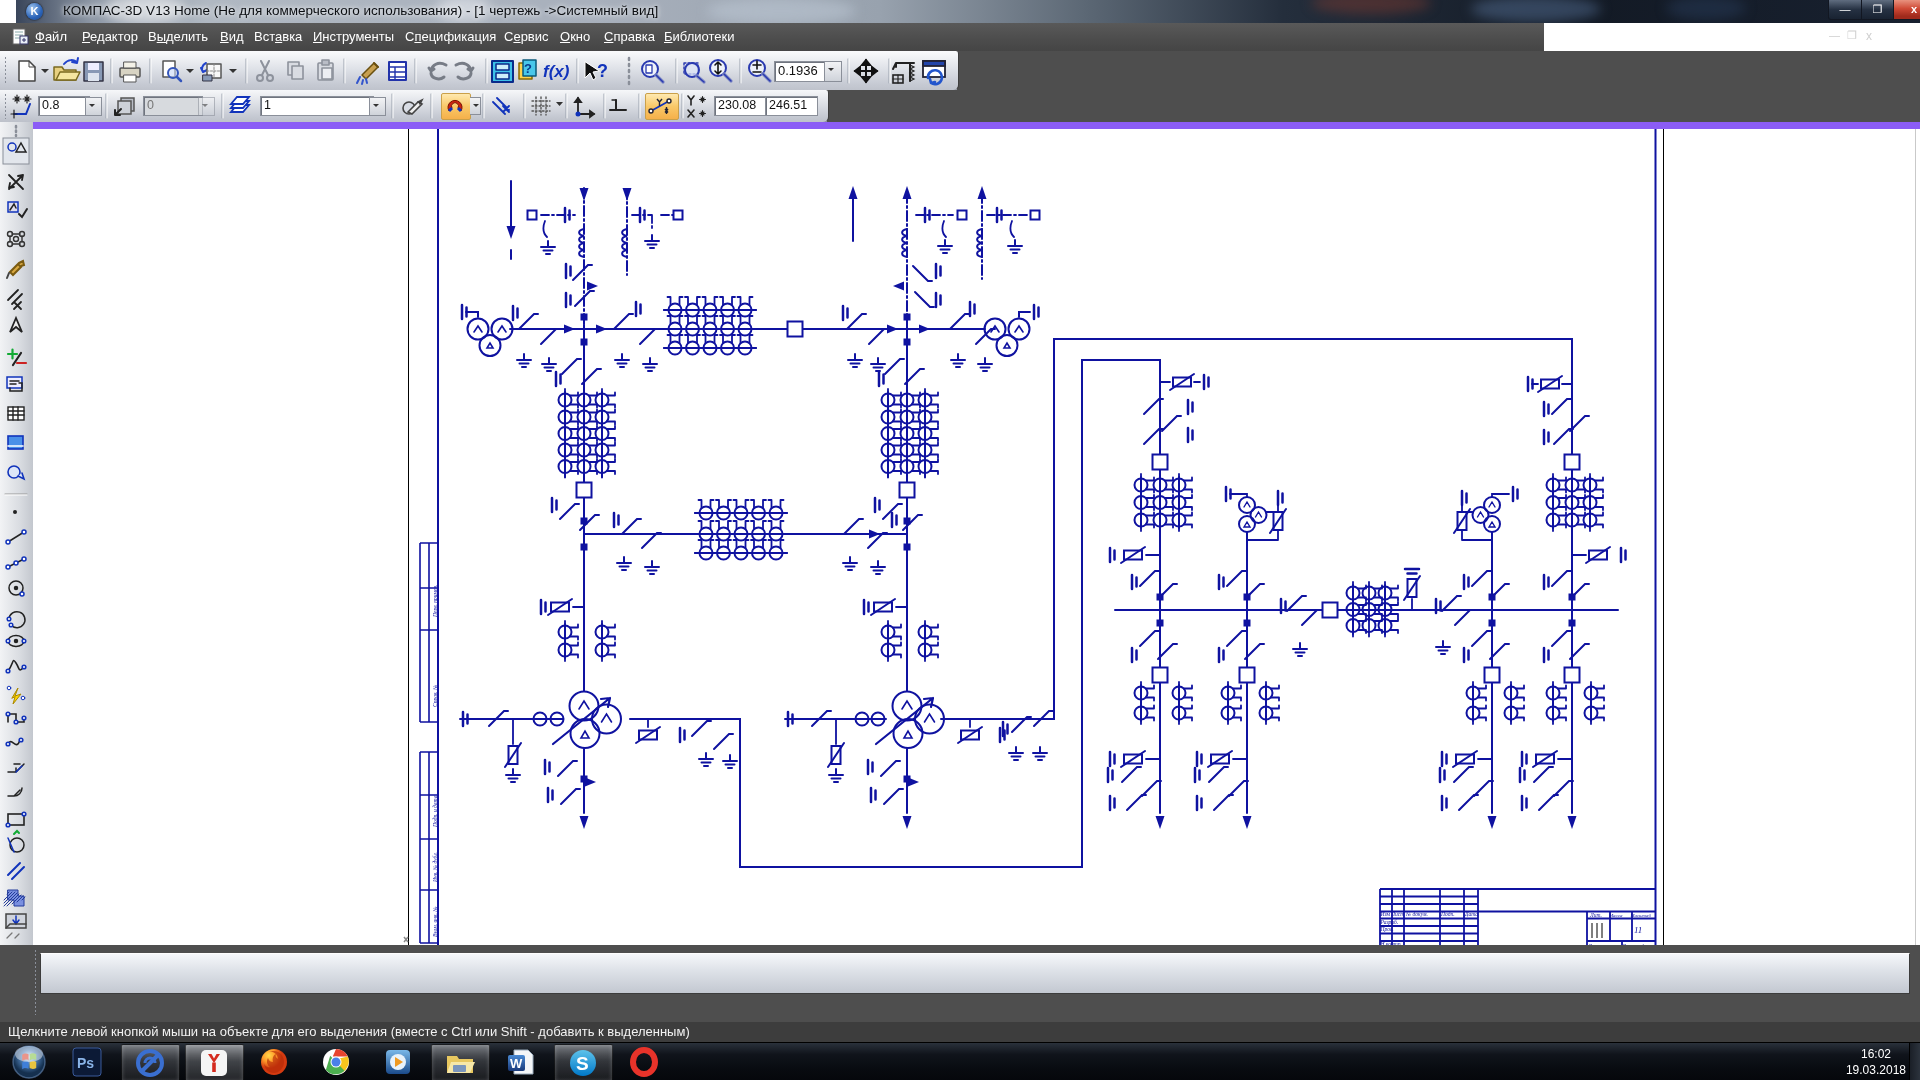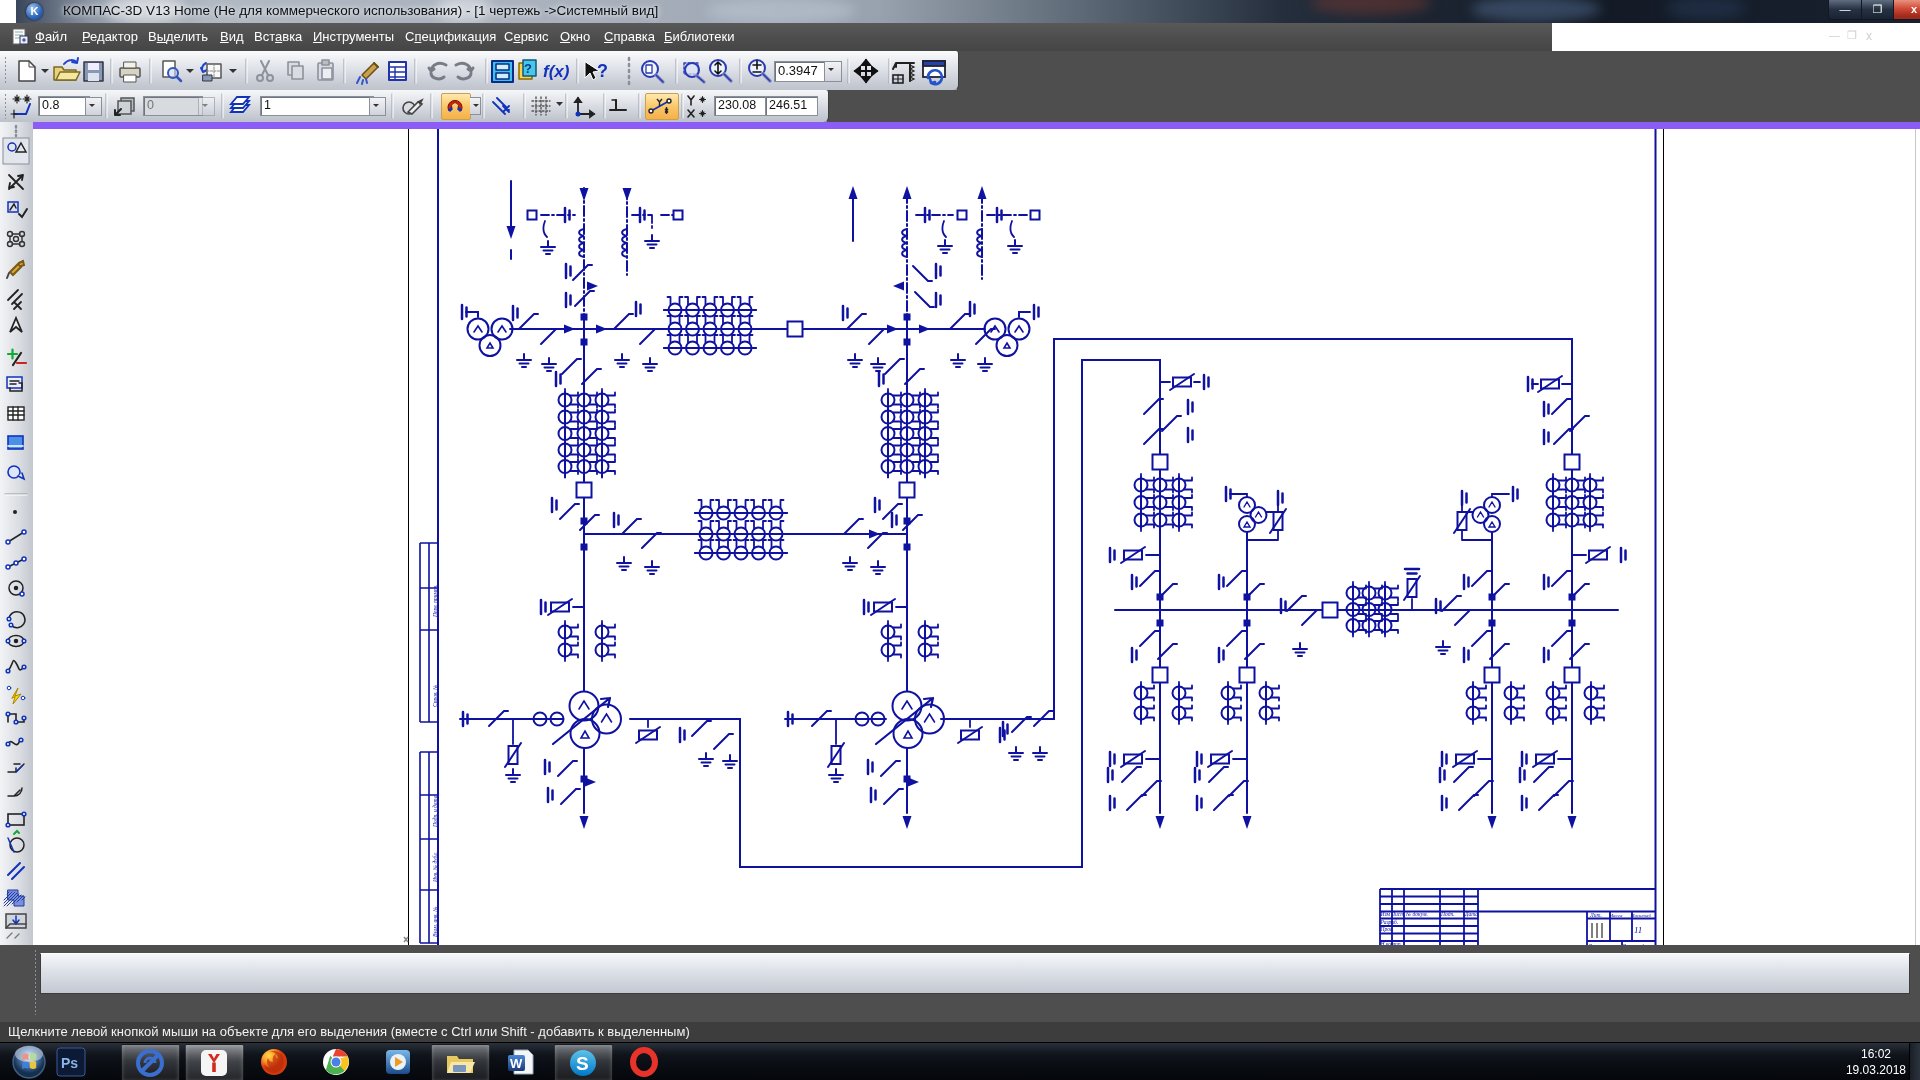"Файл" #menubar { padding-left: 8px -> none }
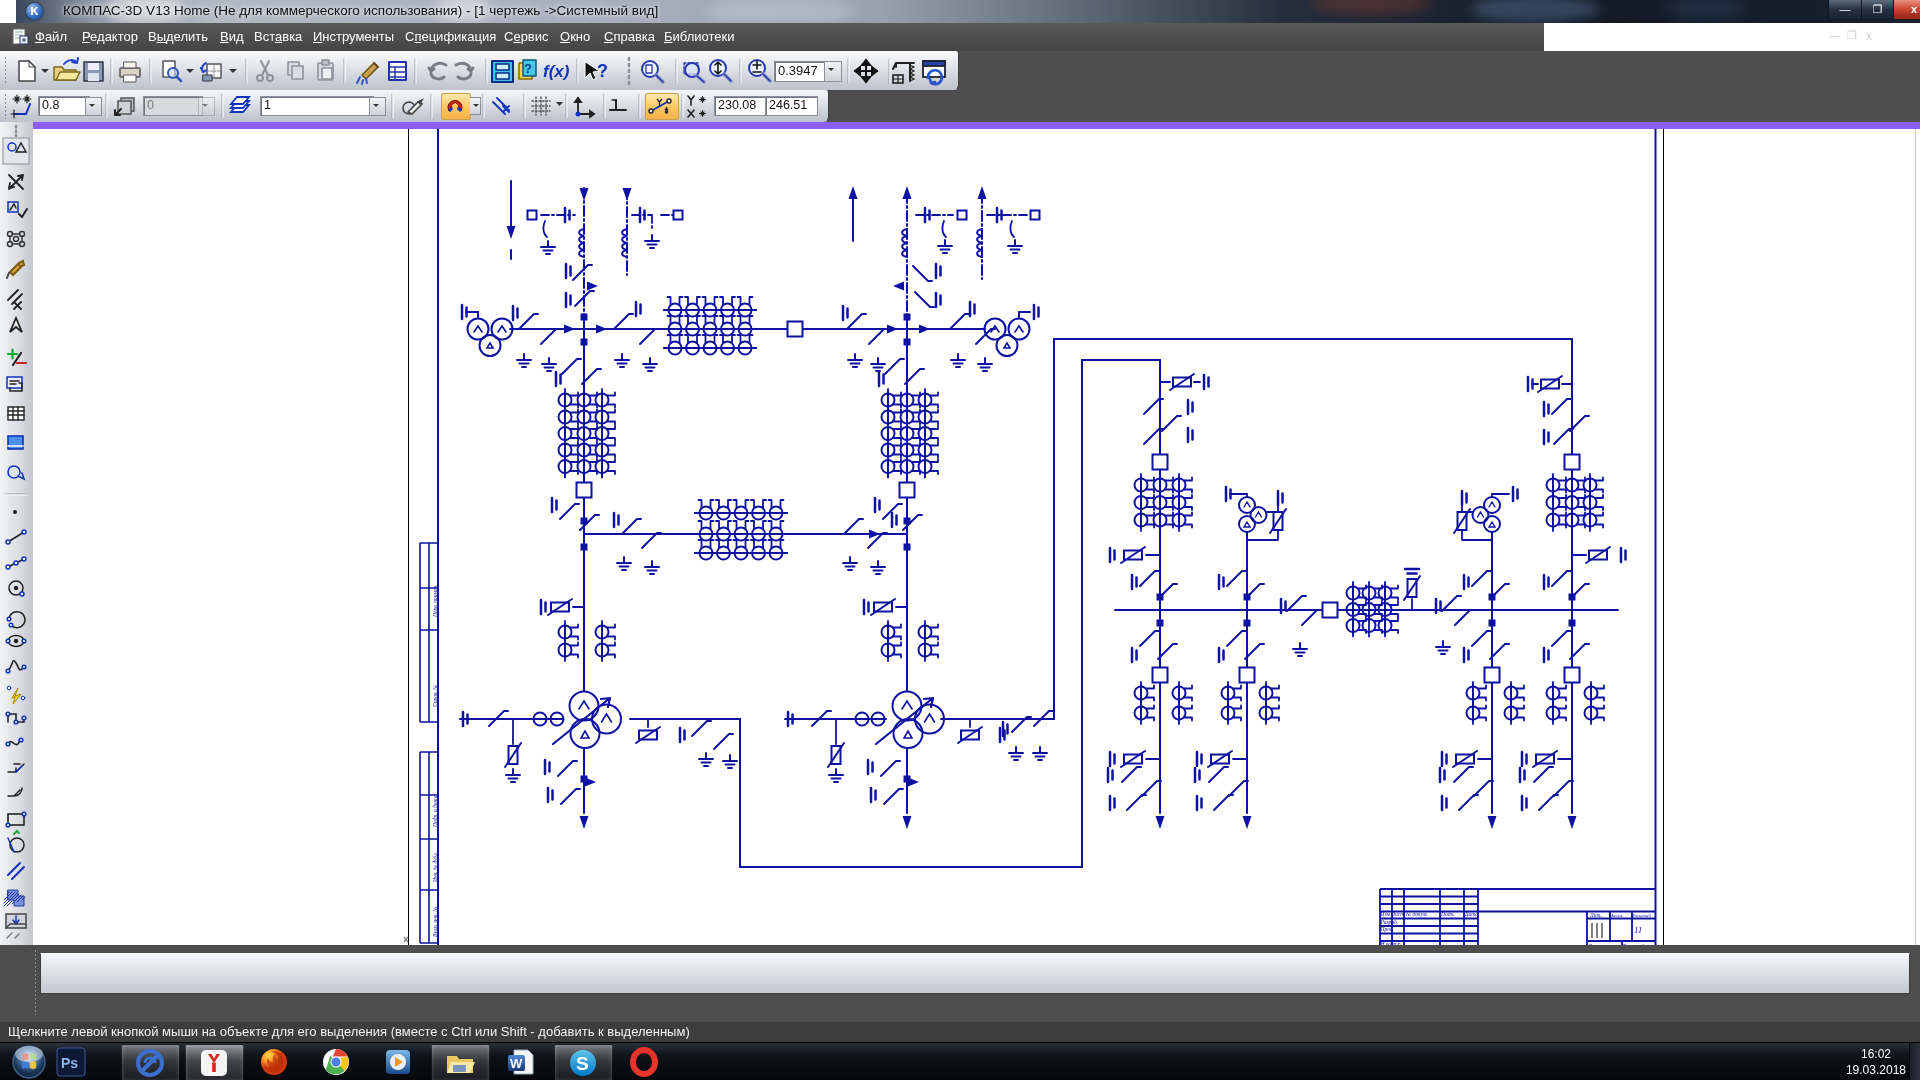"0.3947" div.combo { text: 0.3947 -> 0.1936 }
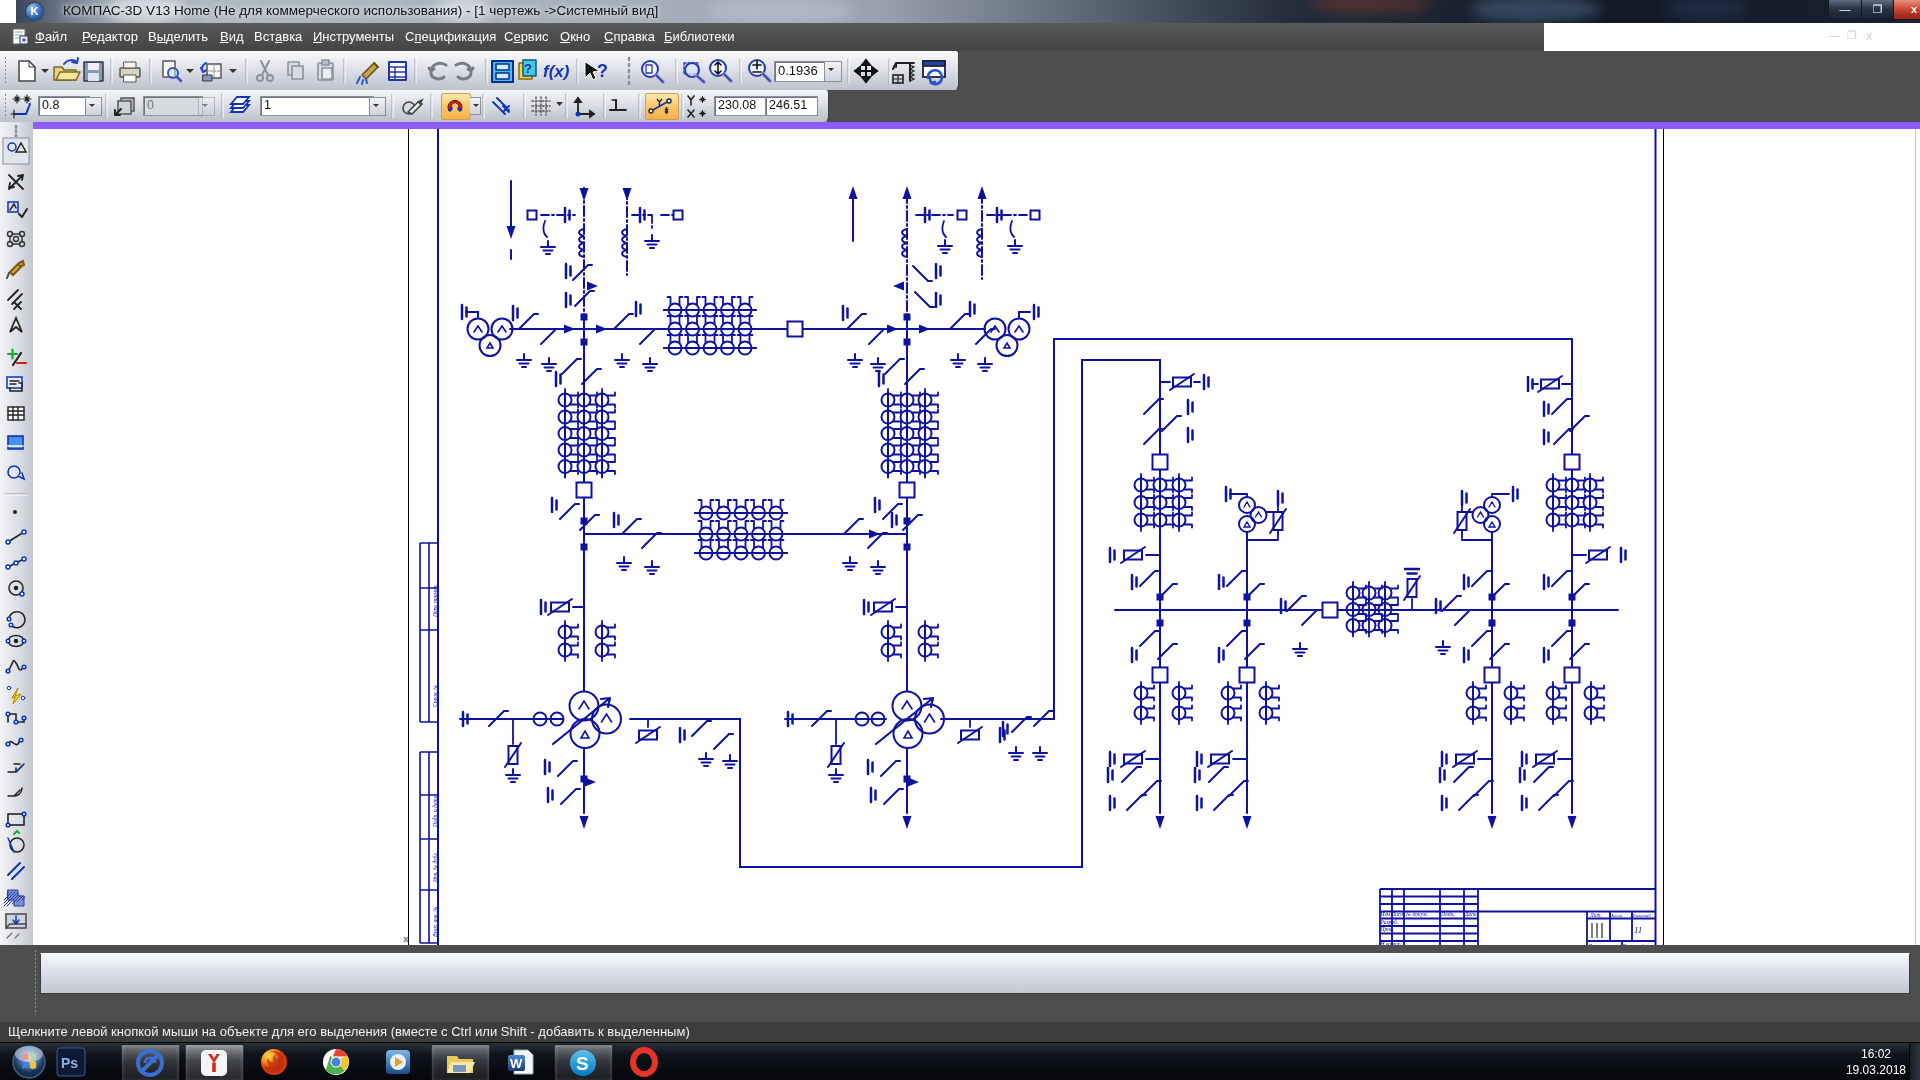"Ps" div.tbtn { left: 43px -> 59px }
